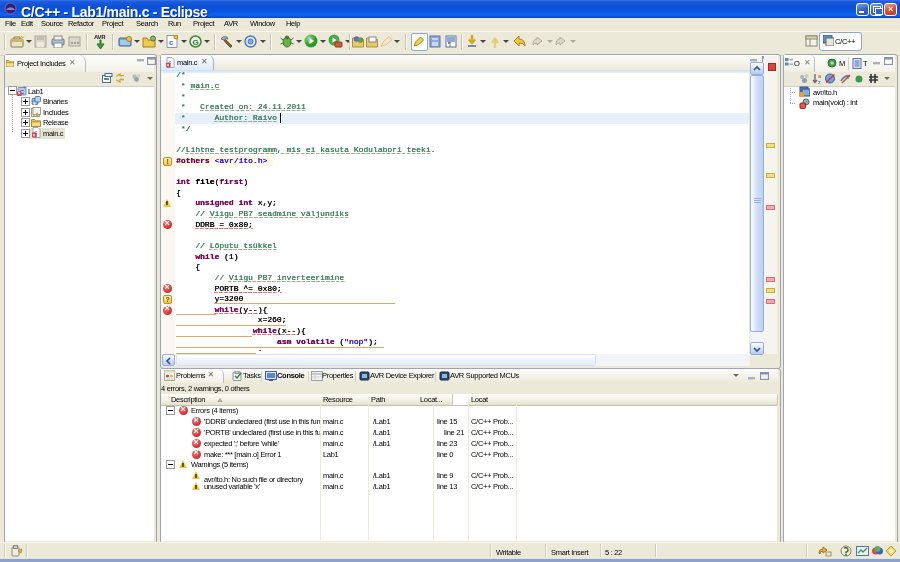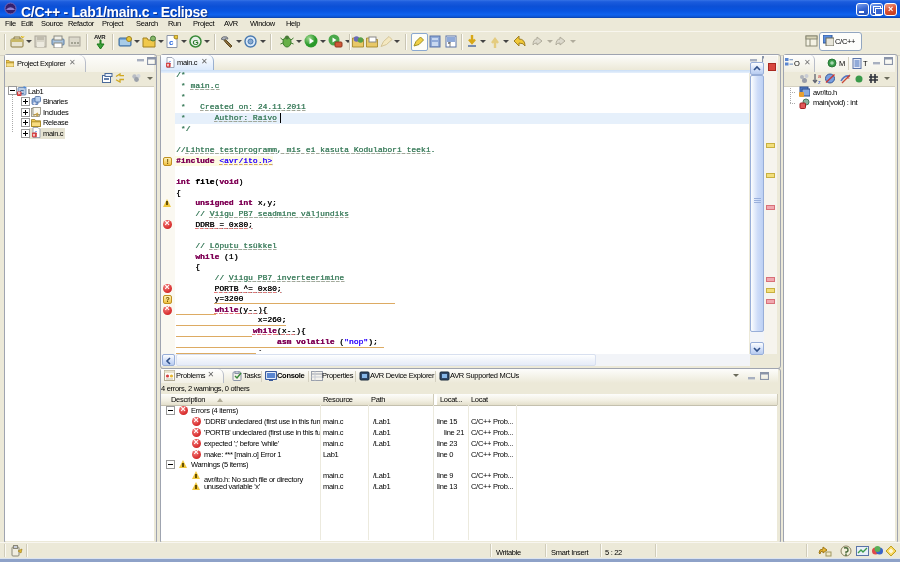"Project Explorer" div.a { text: Explorer -> Includes }
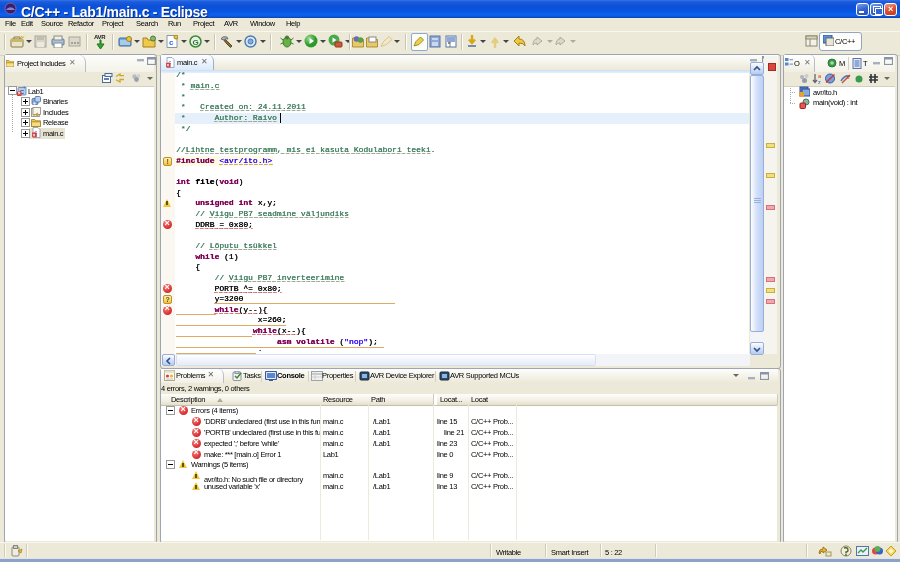"#include" span.kw { text: include -> others }
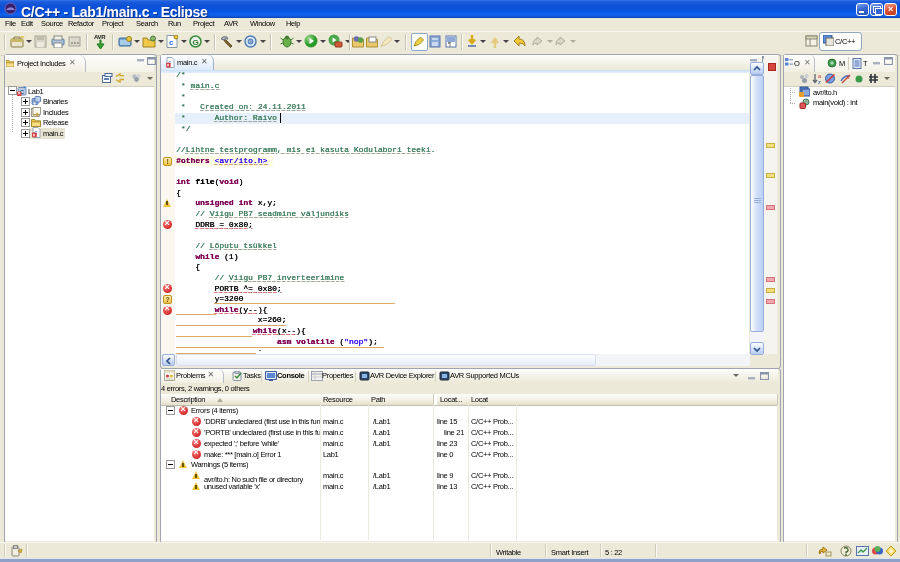"<avr/ito.h>" .sqy { text-decoration: underline -> none }
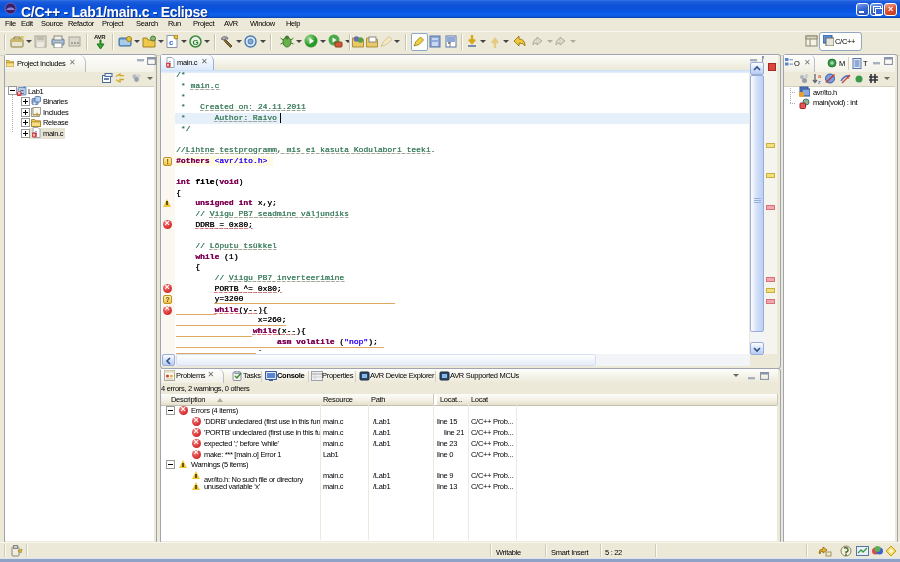"void" span.kw { text: void -> first }
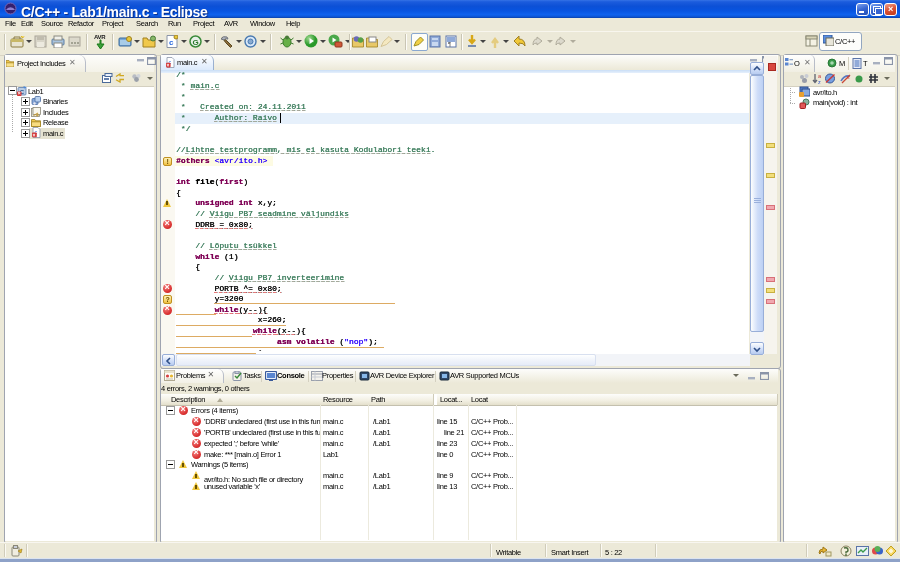"Locat..." div.tcell { left: 276px -> 256px }
